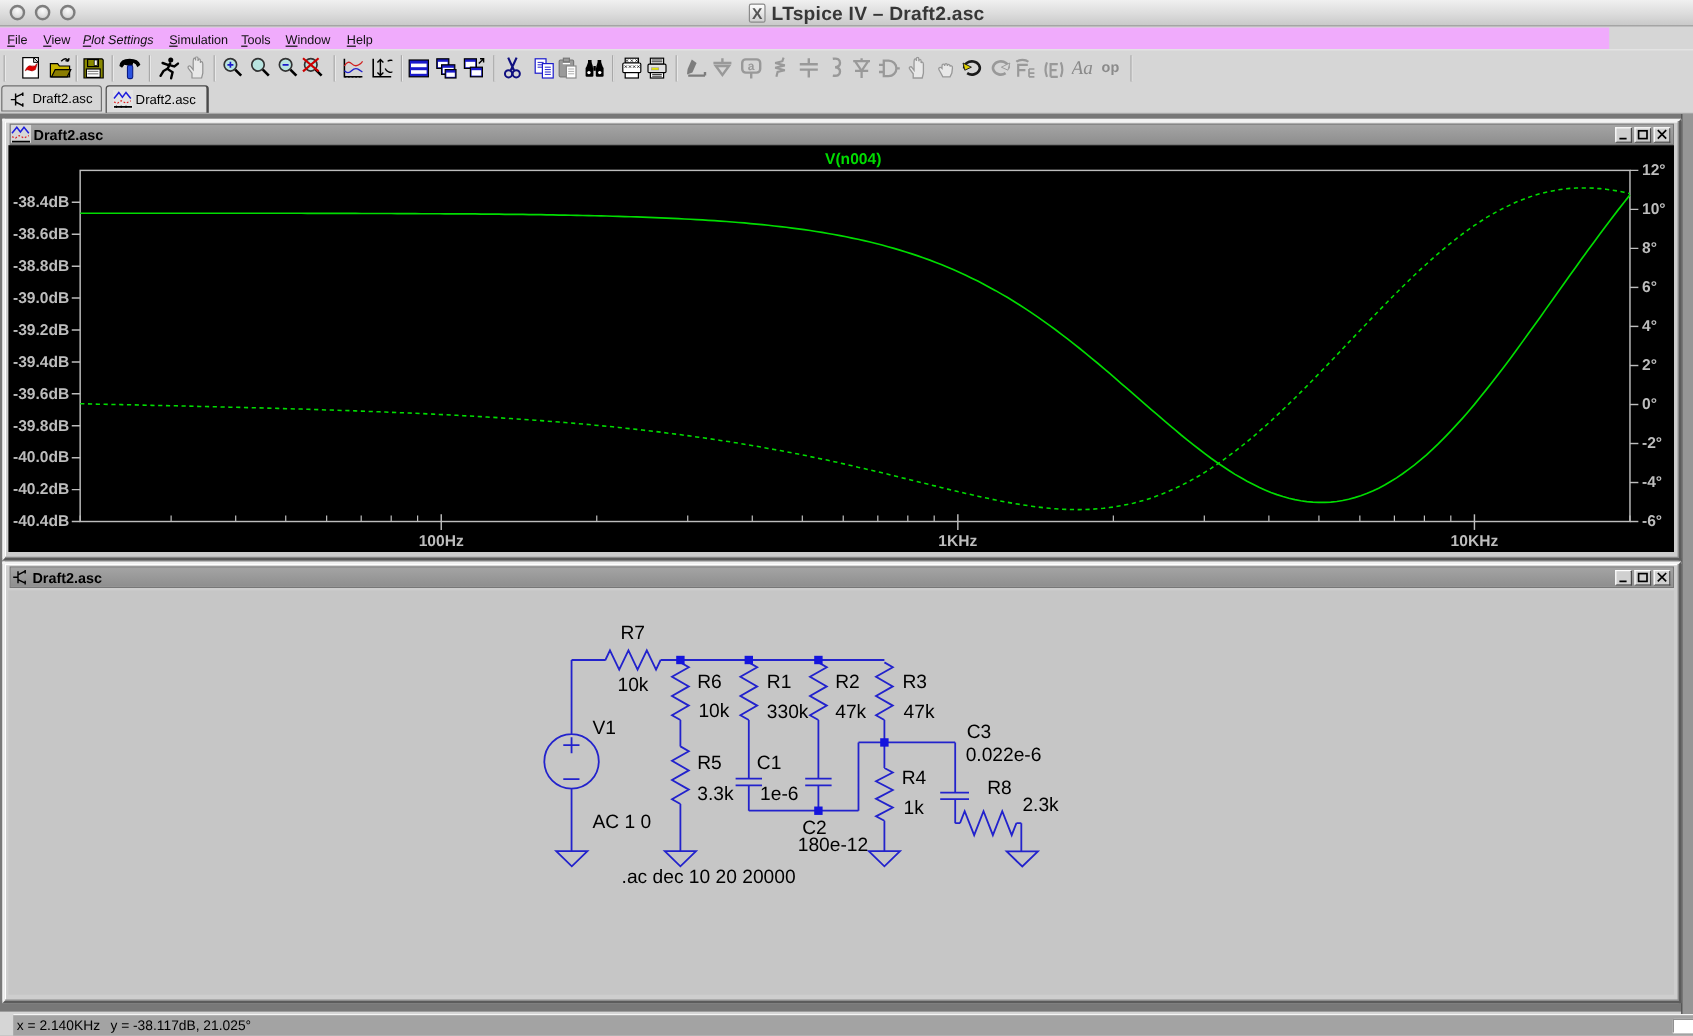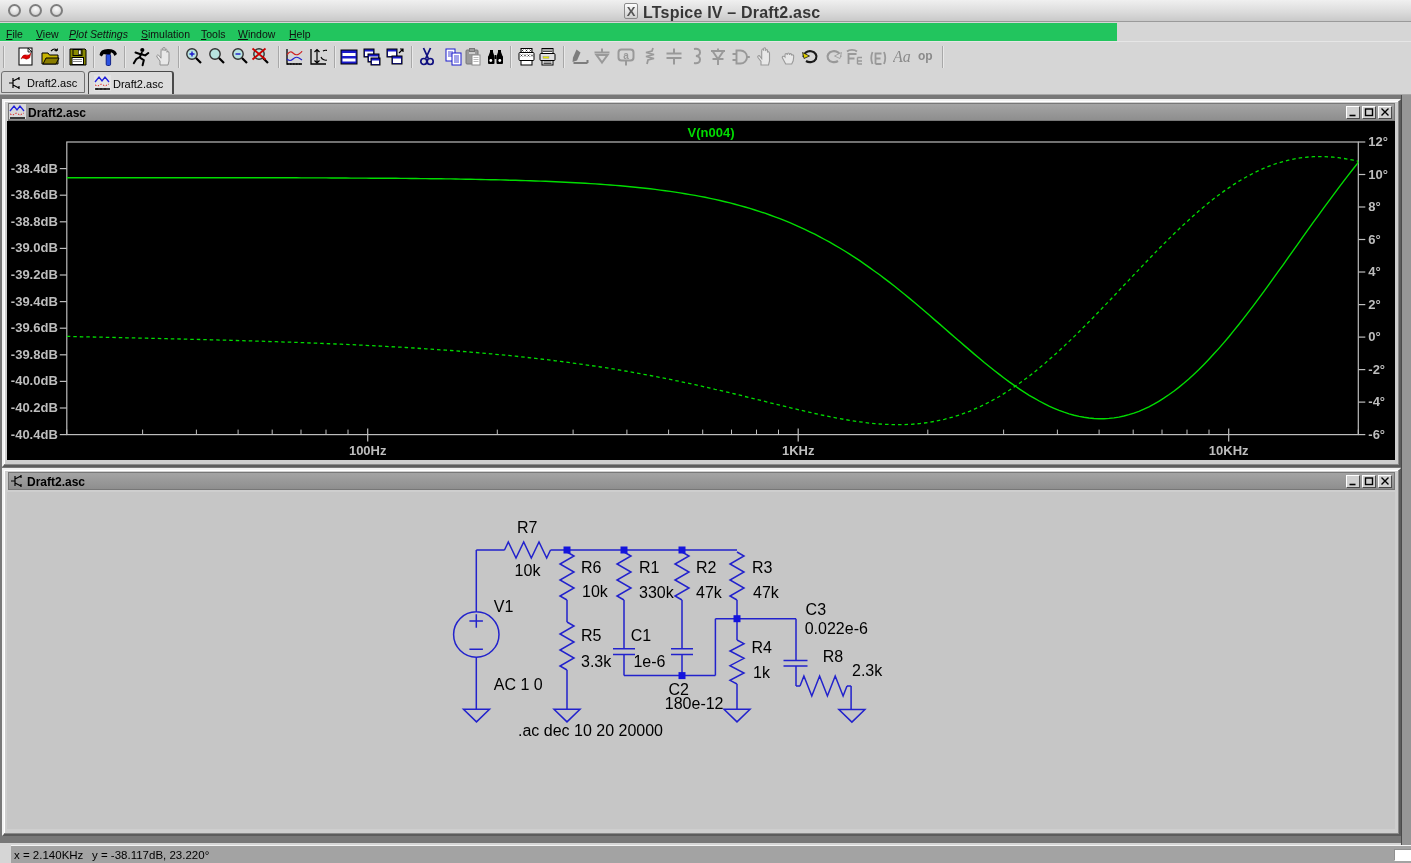"File" #menubar { background: #22c55e -> #f0abfc; width: 1117px -> 1341px }
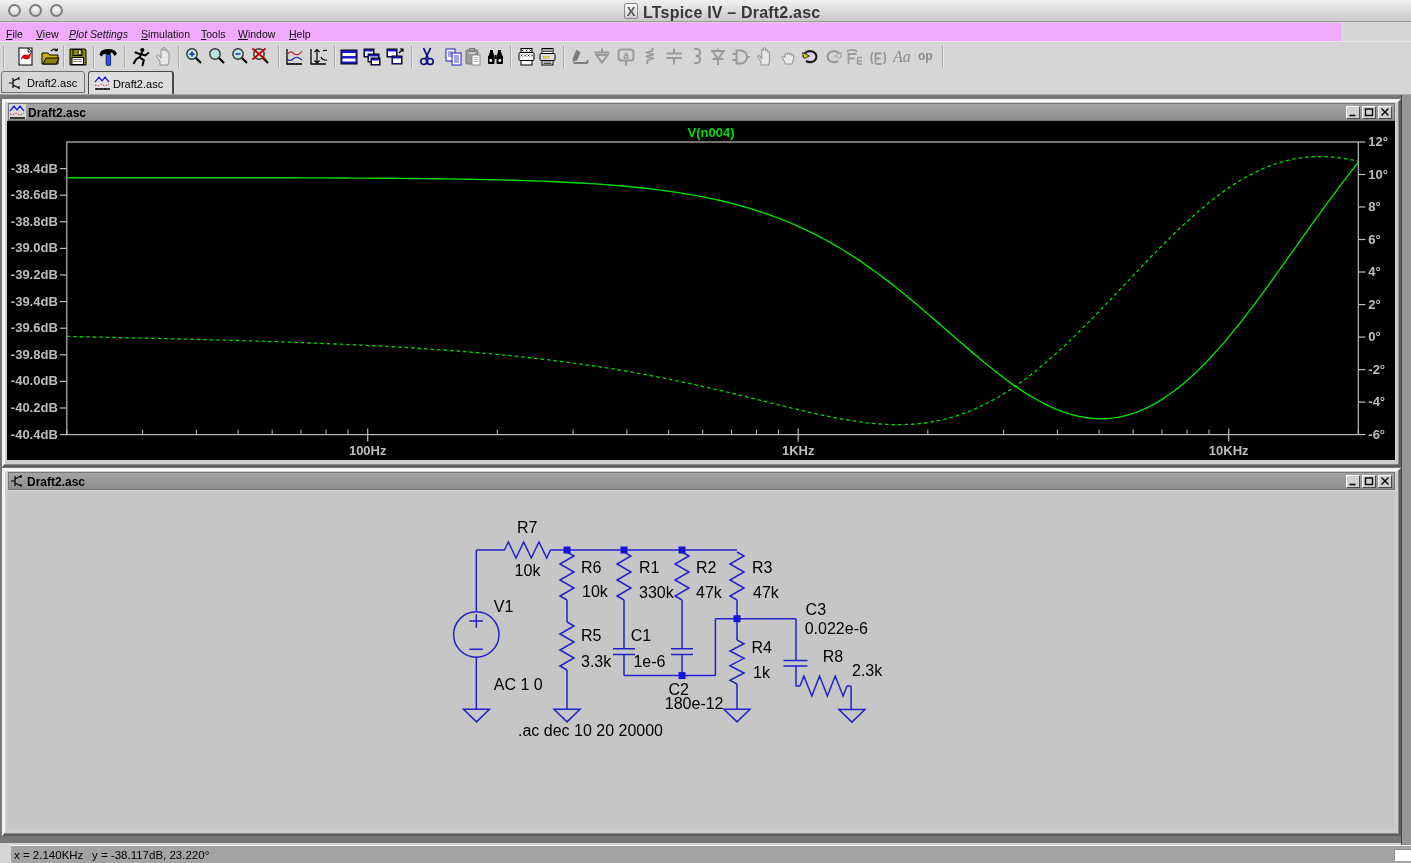"y = -38.117dB, 23.220°" span { text: 23.220 -> 21.025 }
